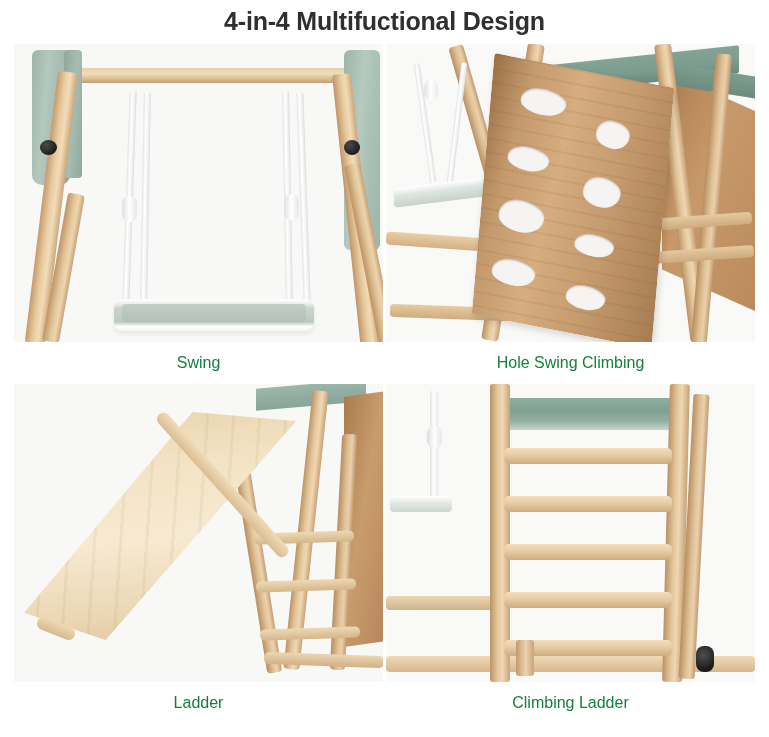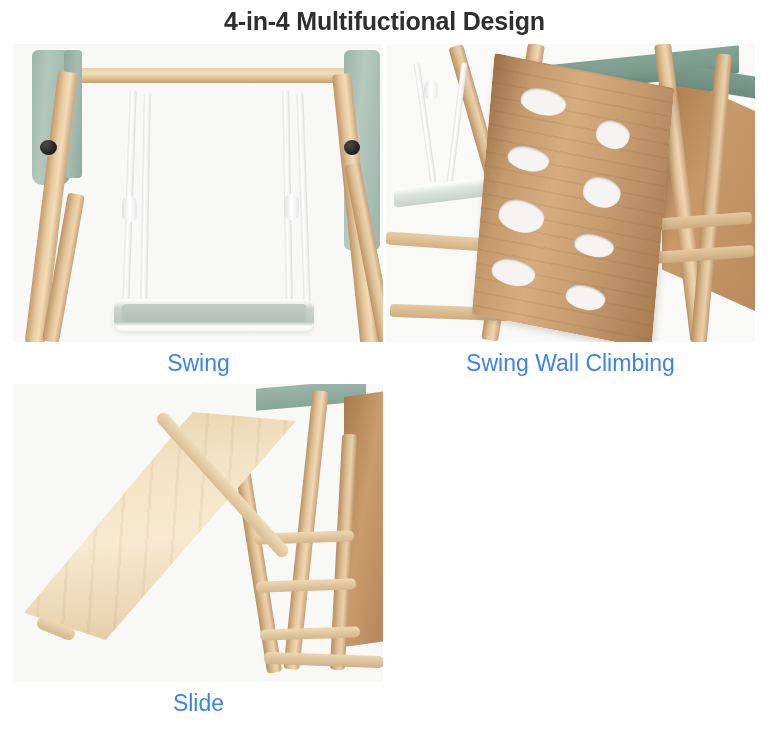"Swing" .caption { color: #3b82f6 -> #15803d; font-size: 23px -> 16px }
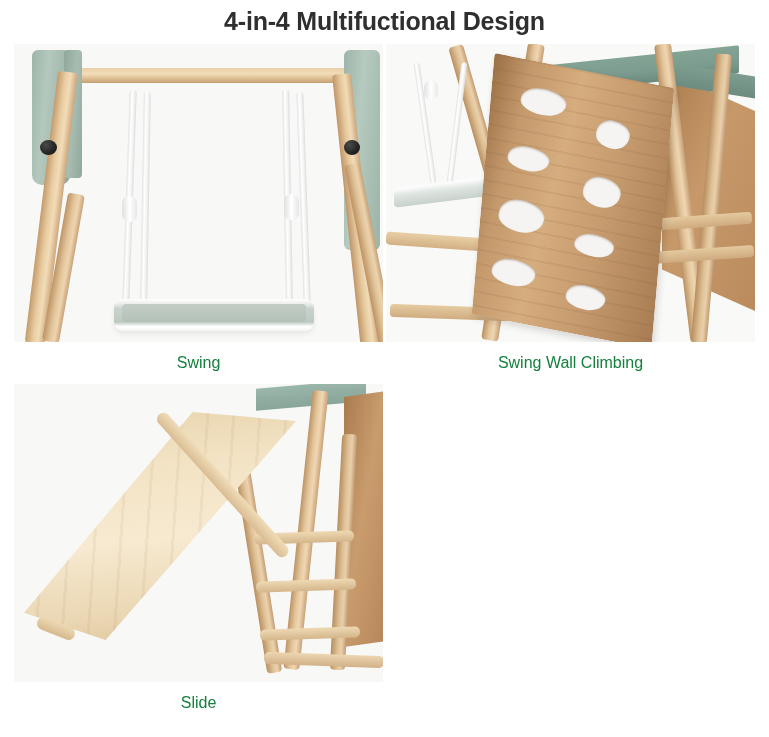"Swing Wall Climbing" div.caption { text: Swing Wall -> Hole Swing }
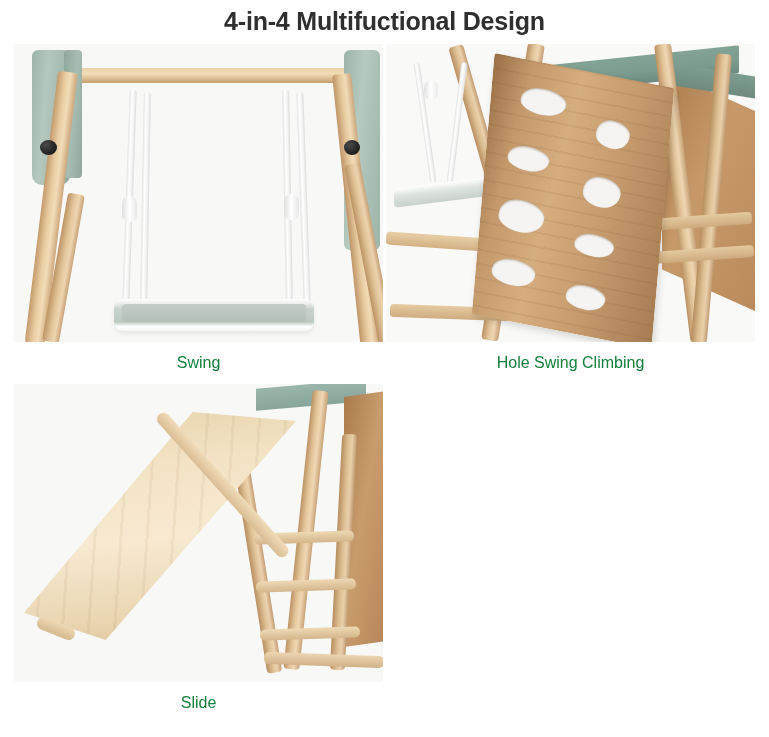"Slide" div.caption { text: Slide -> Ladder }
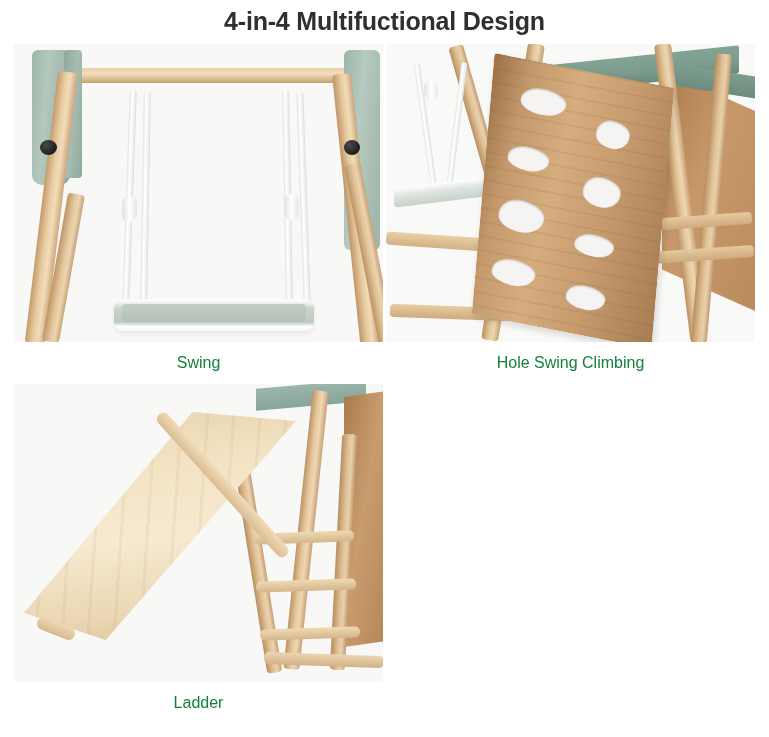"Climbing Ladder" div.feature-cell { html: none -> <div> <div> <div></div> <div></div> <div></div> <div></div> <div></div> <div></div> <div></div> <div></div> <div></div> <div></div> <div></div> <div></div> <div></div> <div></div> <div></div> <div></div> <div></div> </div> <div>Climbing Ladder</div> </div> }
